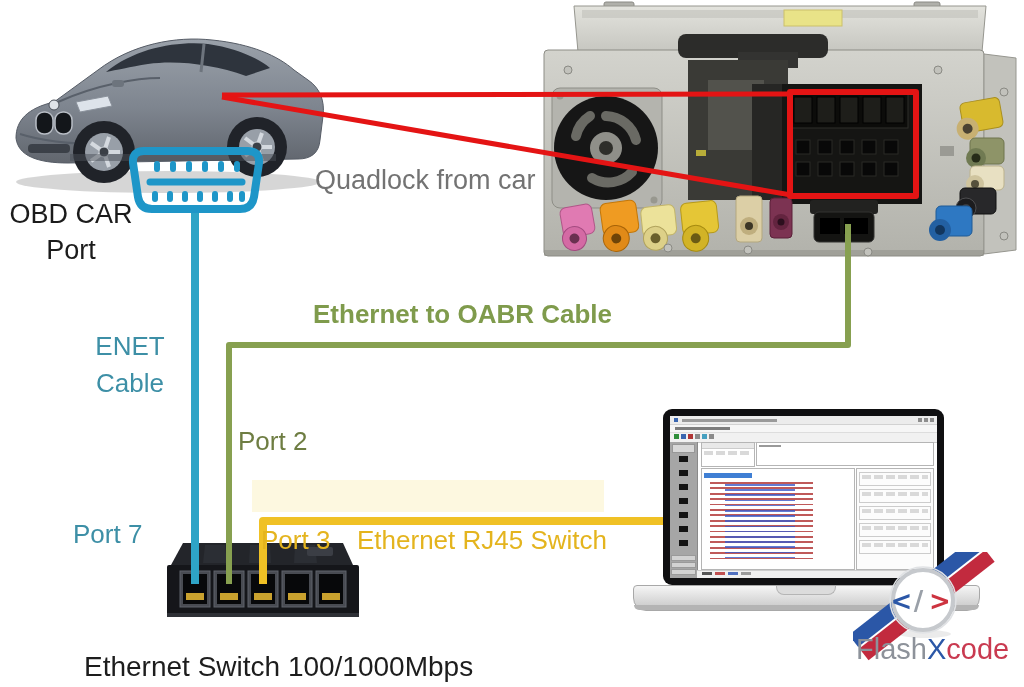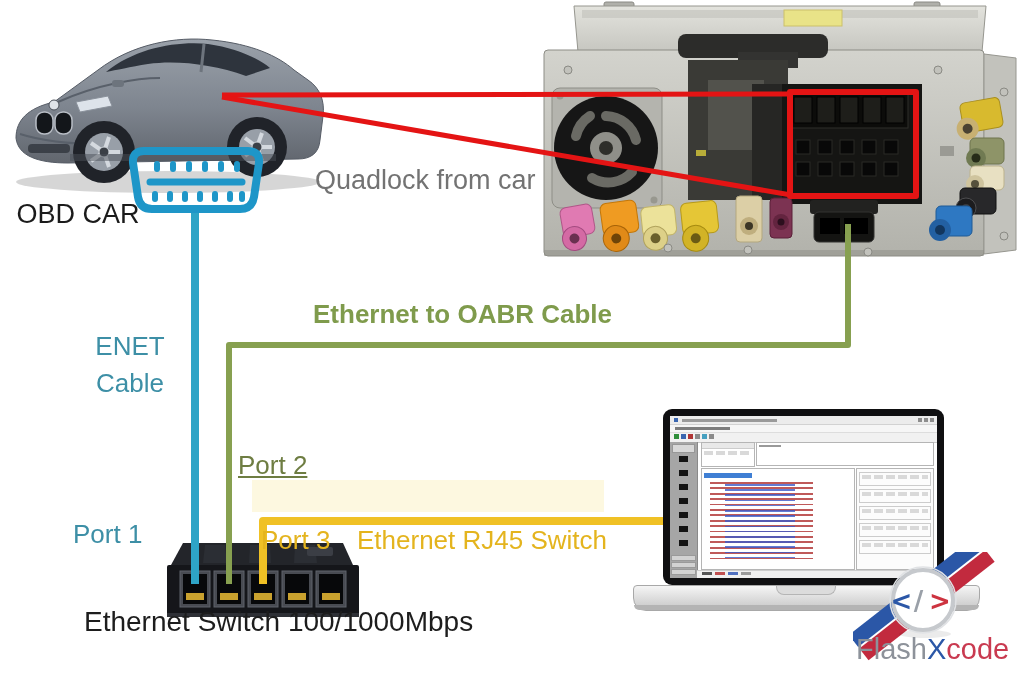"OBD CAR" div.lbl { margin-left: 7px -> none }
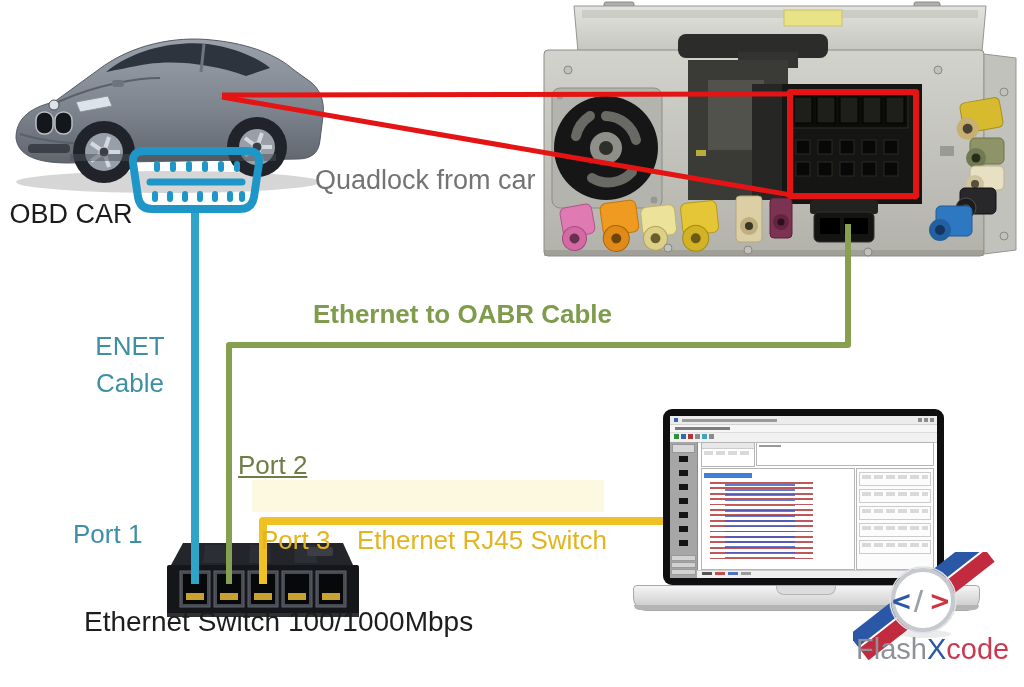"Port" div.lbl { html: none -> <div>Port</div> }
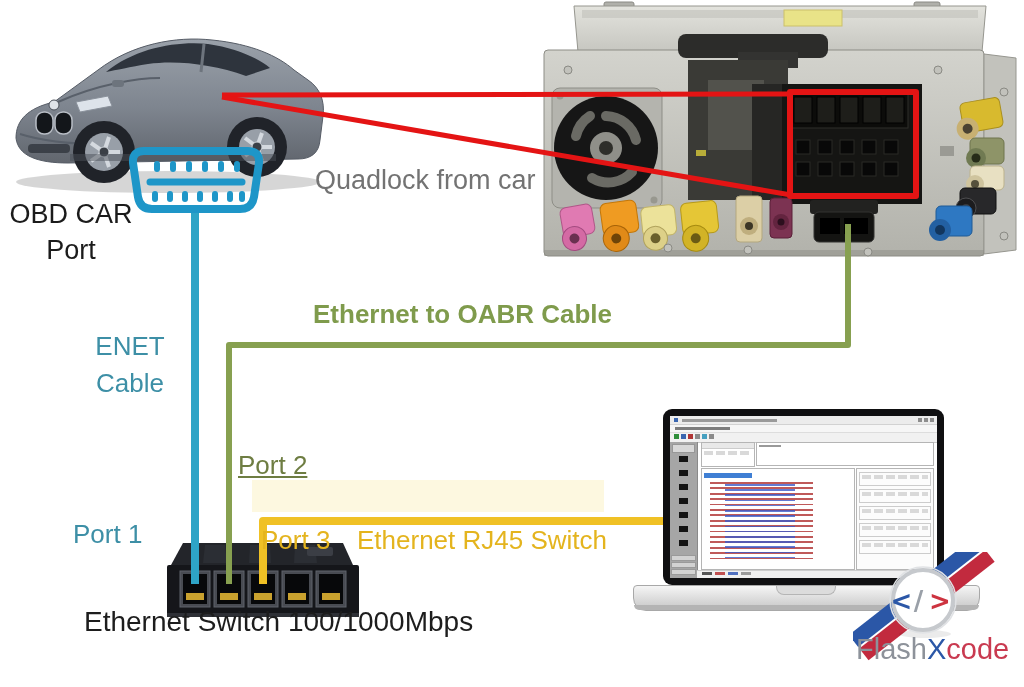"Port 2" div.lbl { text-decoration: underline -> none; top: 452px -> 428px }
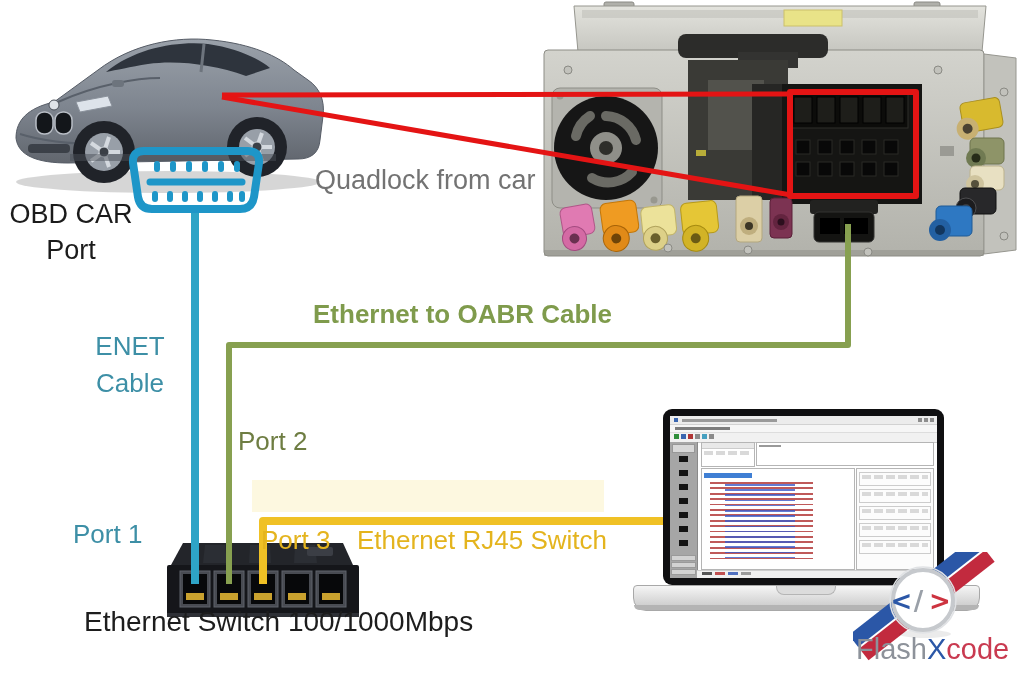"Port 1" div.lbl { text: 1 -> 7 }
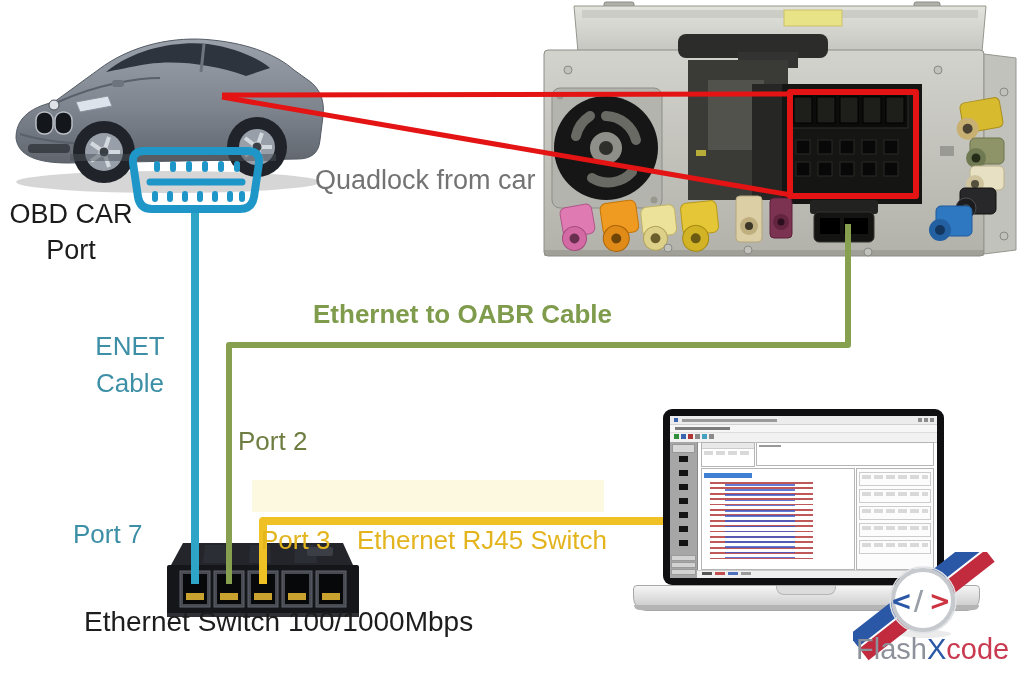"Ethernet Switch 100/1000Mbps" div.lbl { top: 607px -> 652px }
